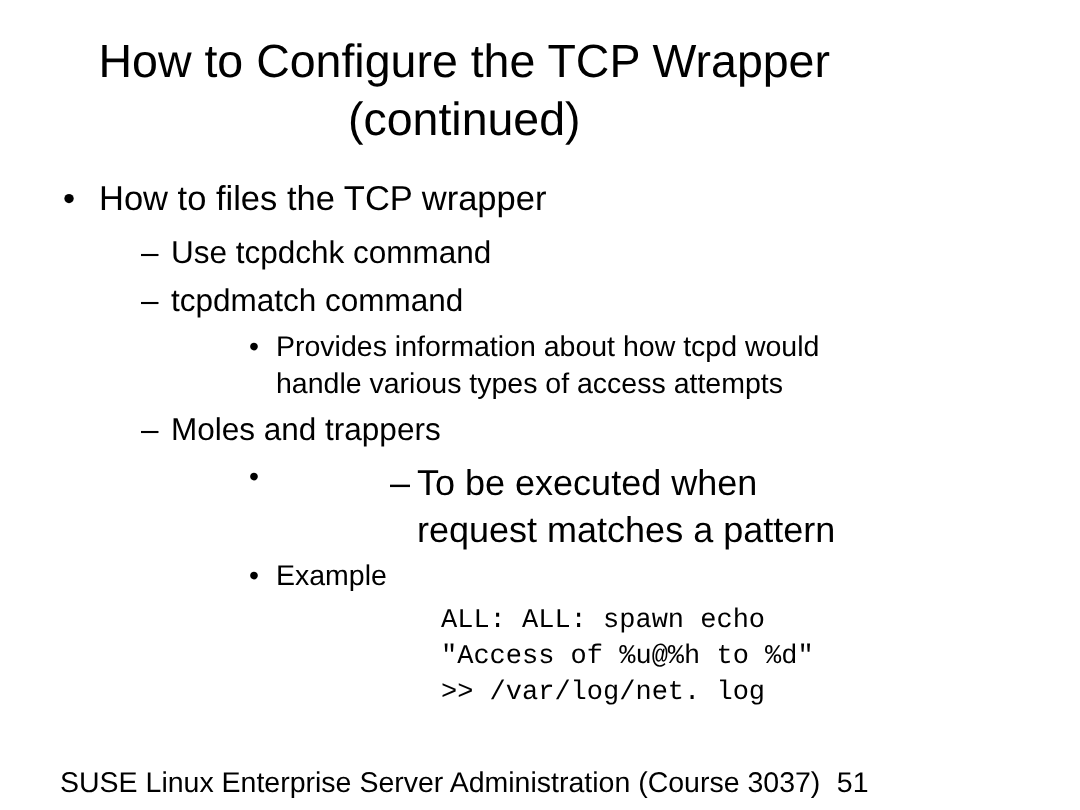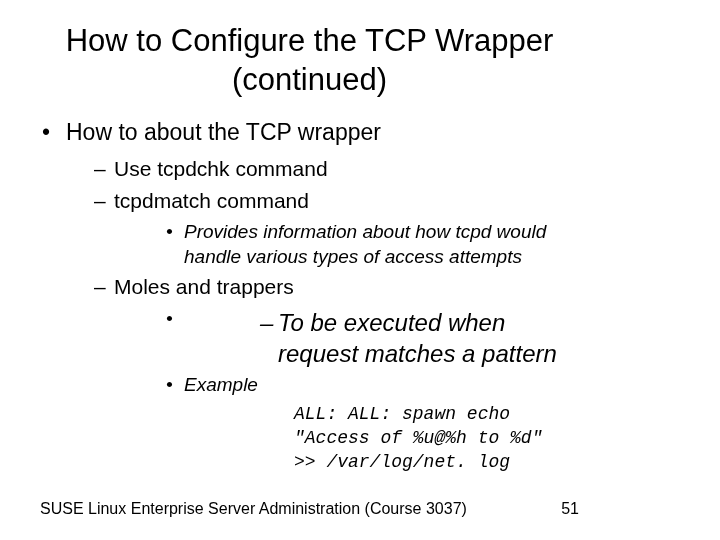"How to about the TCP" span { text: about -> files }
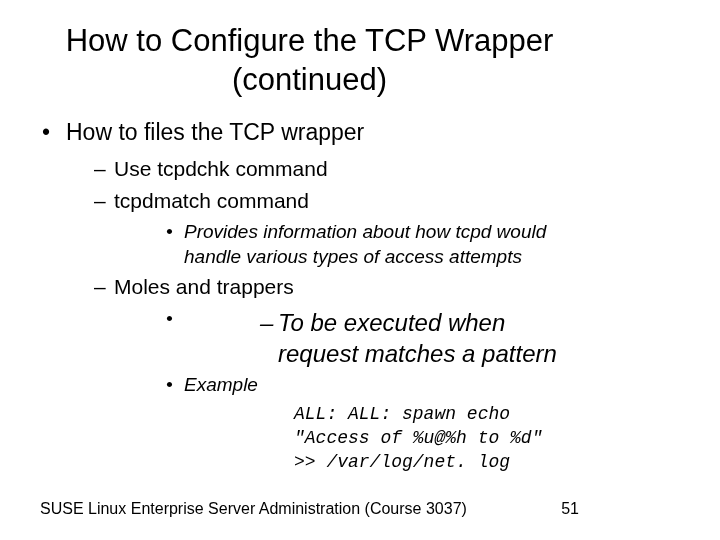"Provides information about how tcpd" .lvl3 > li { font-style: italic -> none }
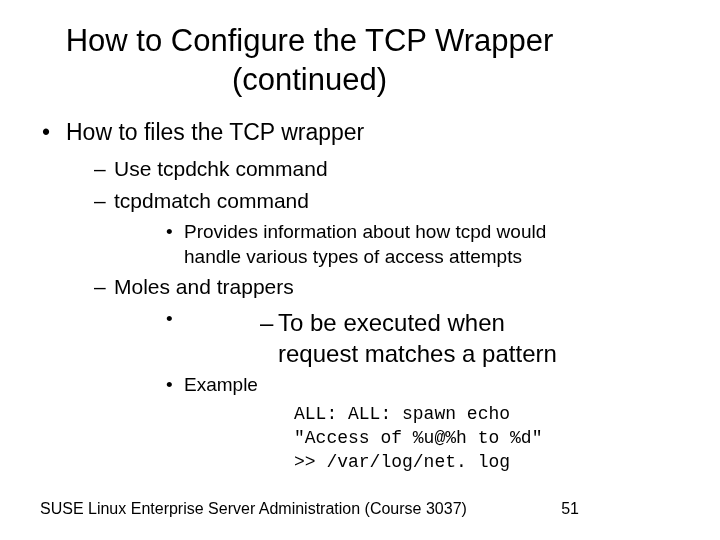"SUSE Linux Enterprise Server" .footer { bottom: 22px -> 6px; font-size: 16px -> 19px }
